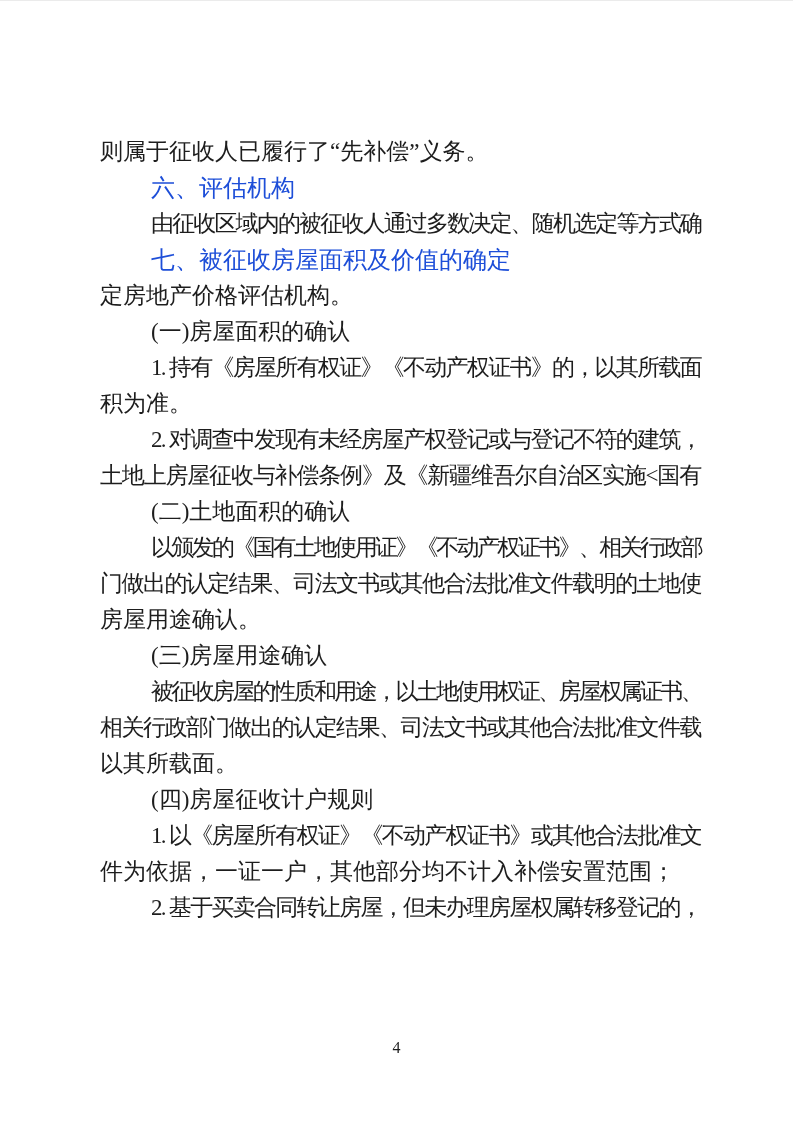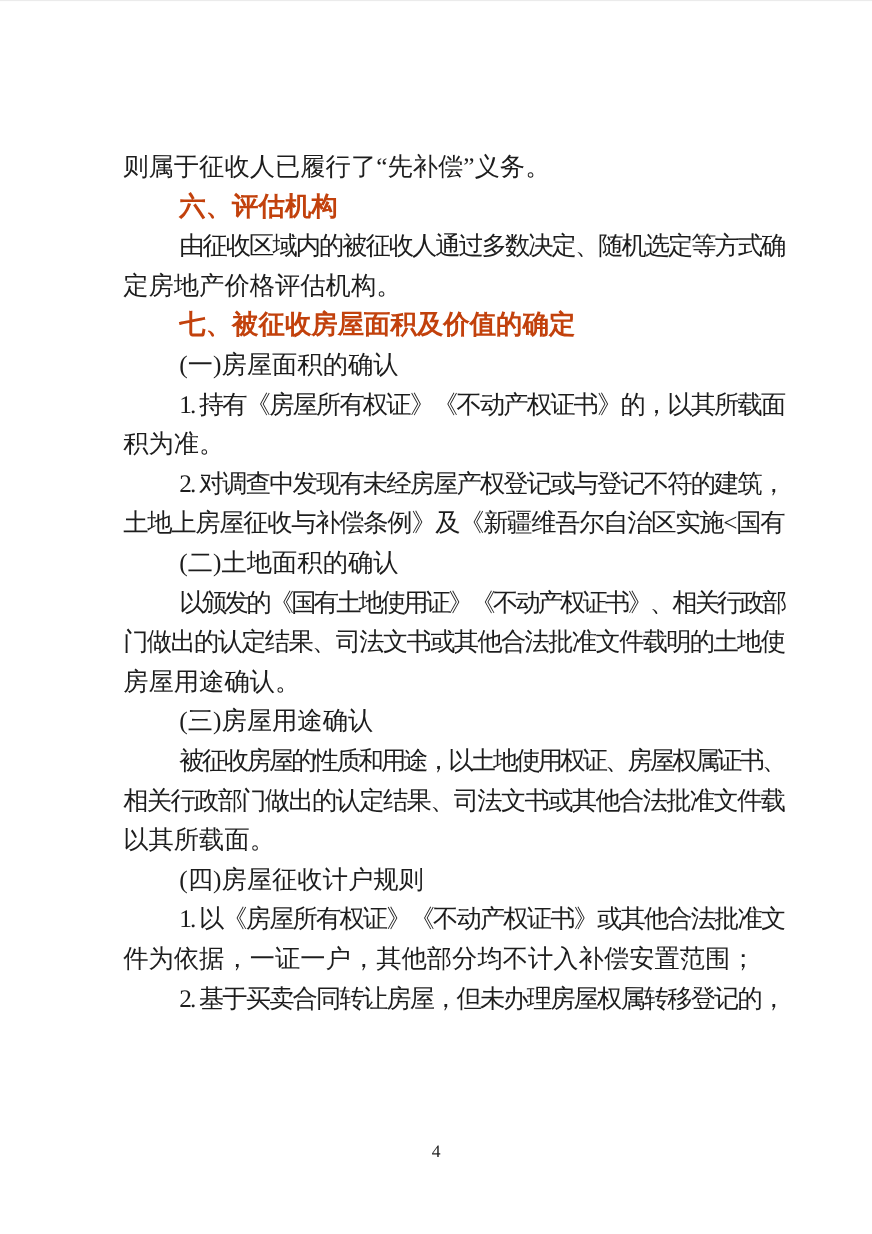"则属于征收人已履行了“先补偿”义务。" .textblock { left: 112px -> 100px }
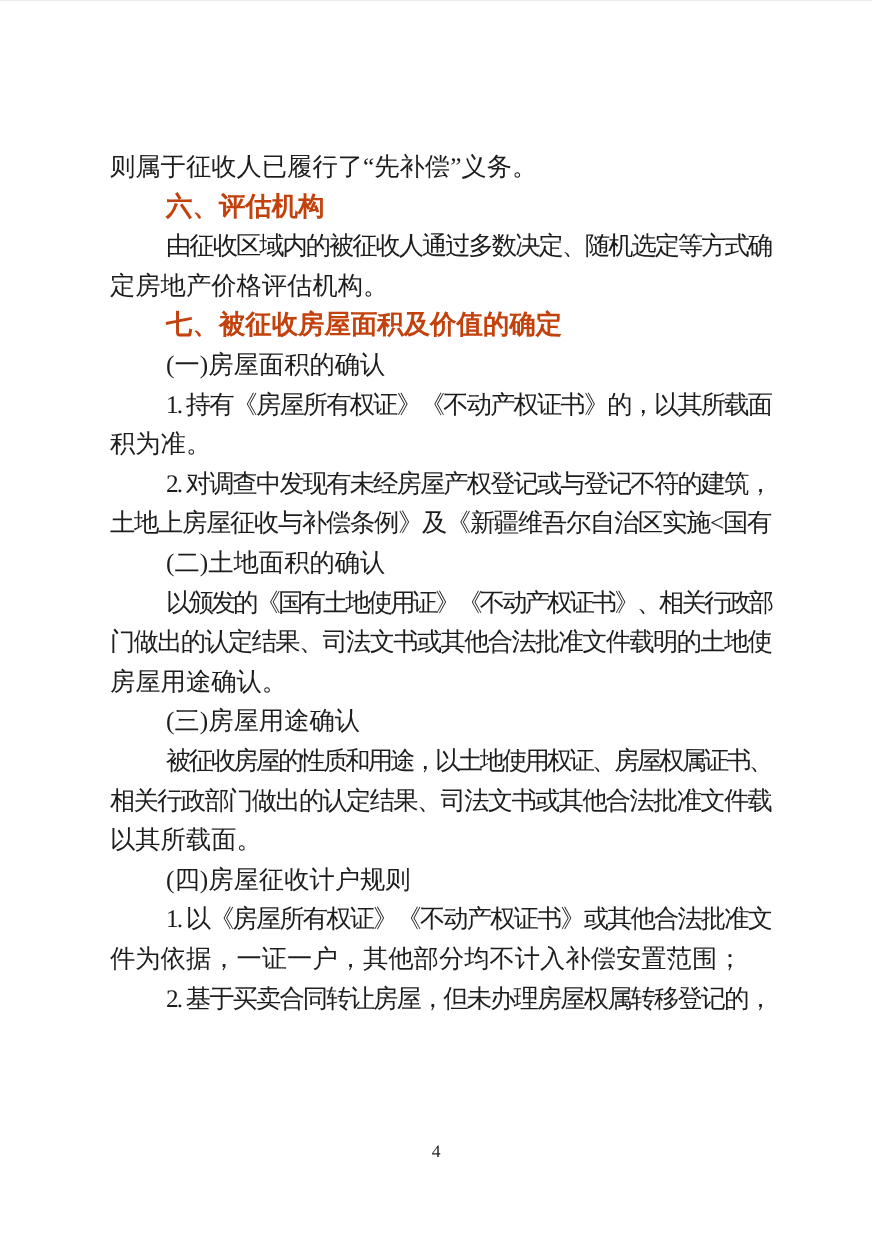"六、评估机构" .line.heading { color: #c2410c -> #1d4ed8; font-weight: bold -> normal }
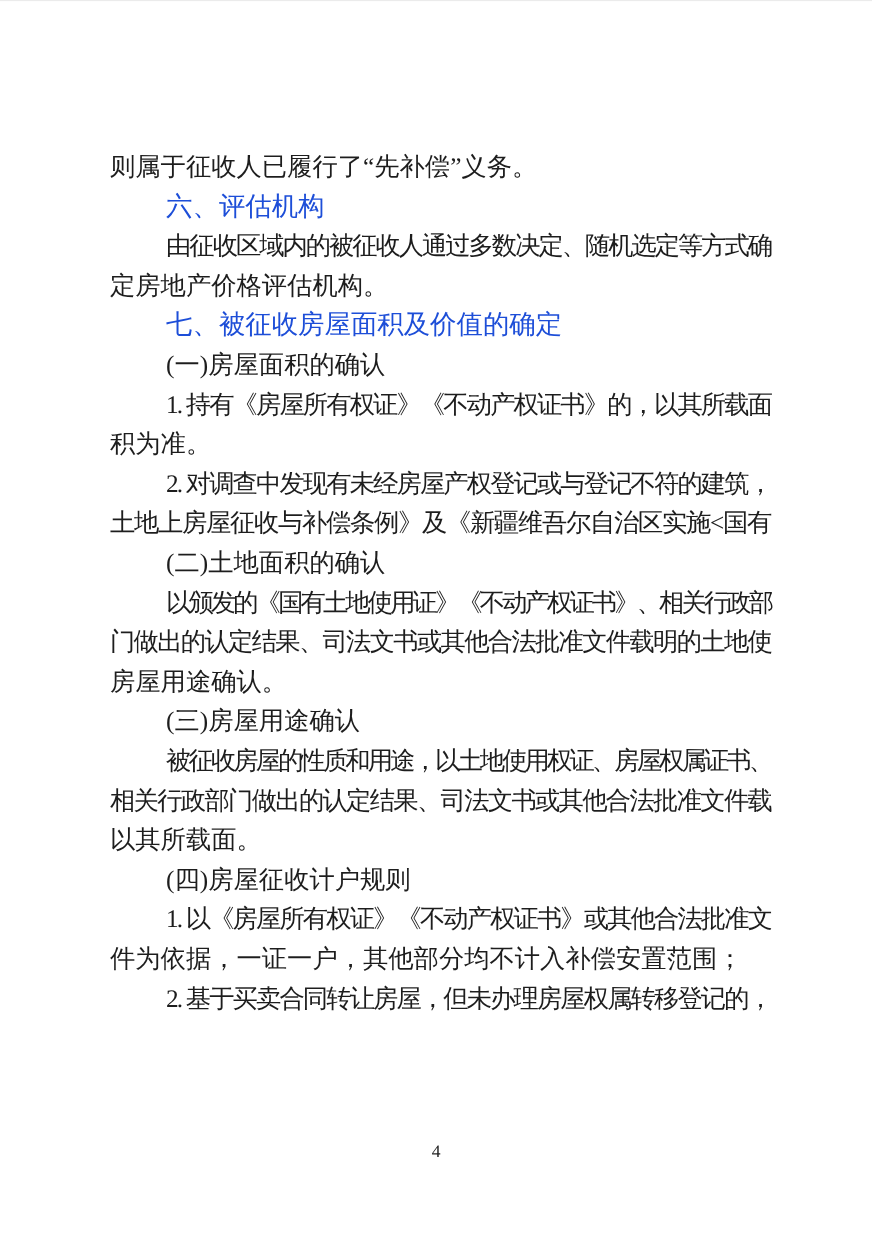"定房地产价格评估机构。" div.line { order: before "七、被征收房屋面积及价值的确定" -> after "七、被征收房屋面积及价值的确定" }
